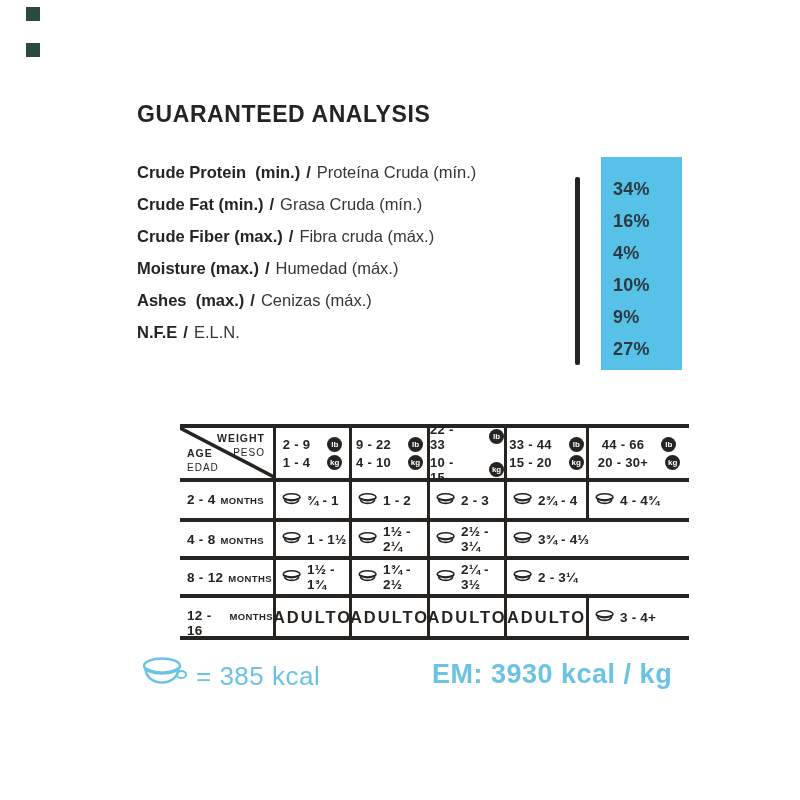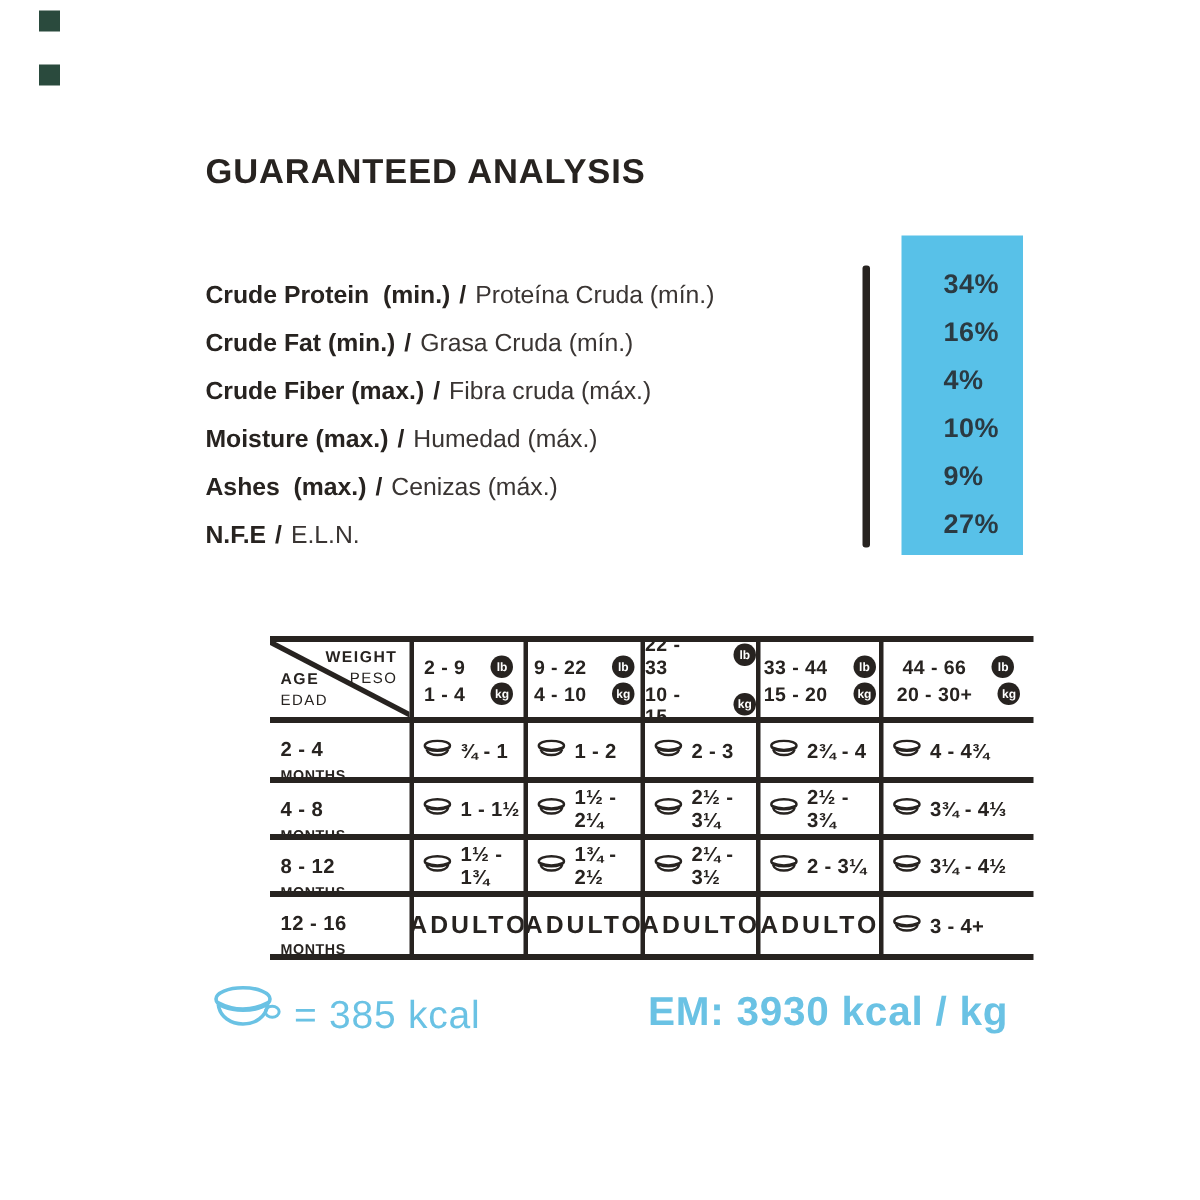"Crude Protein (min.)" .analysis { top: 181px -> 156px }
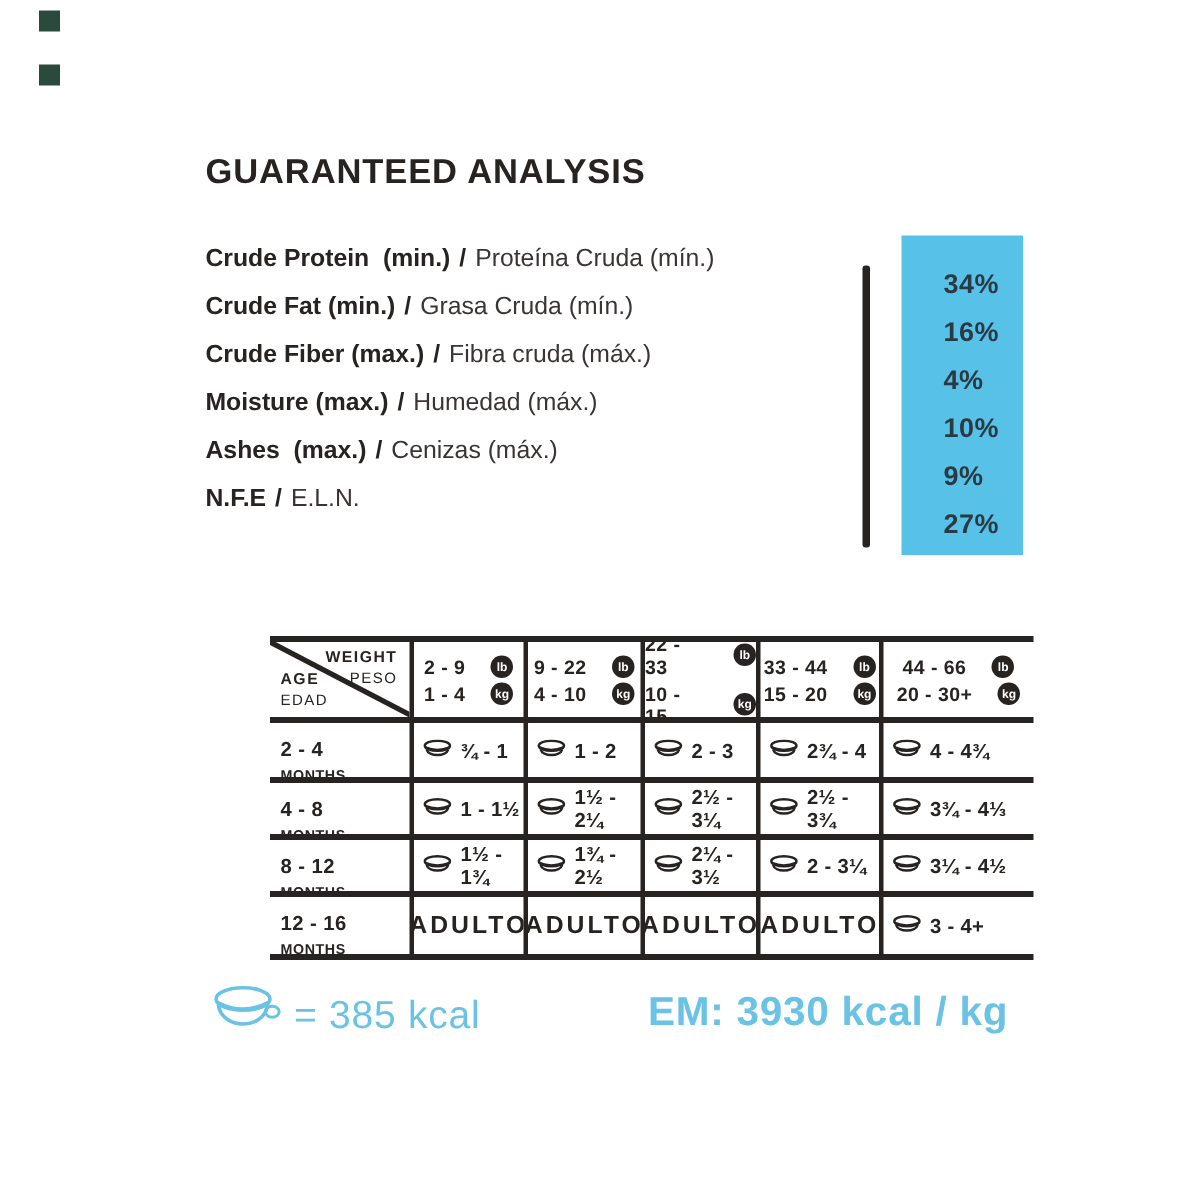"34%" .pv { padding-left: 28px -> 12px }
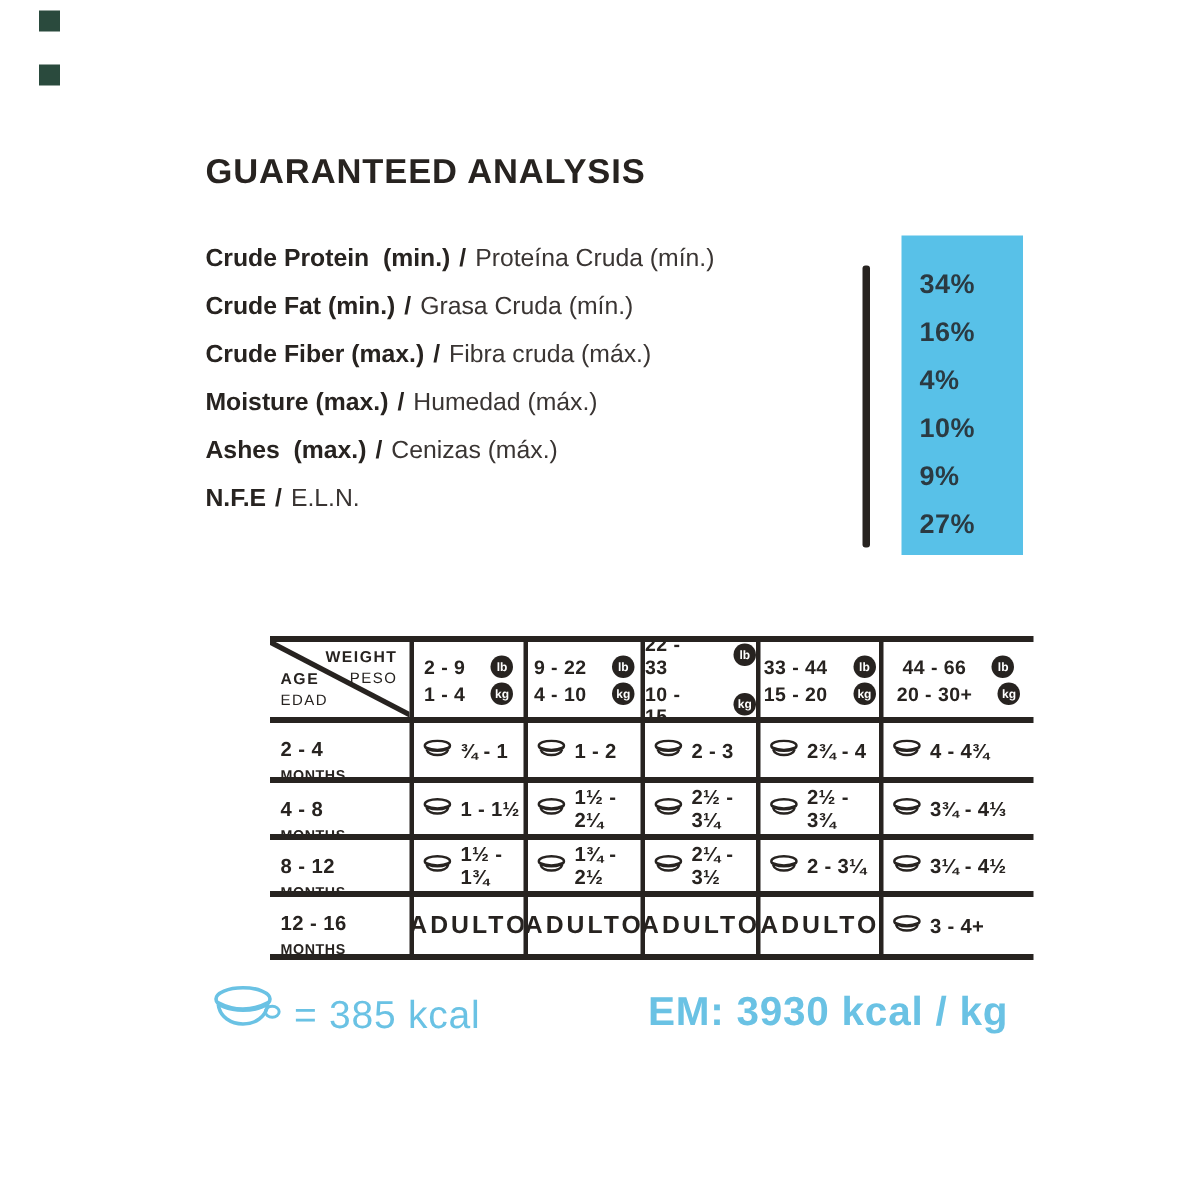"2 - 4" .agecell { flex-direction: column -> none }
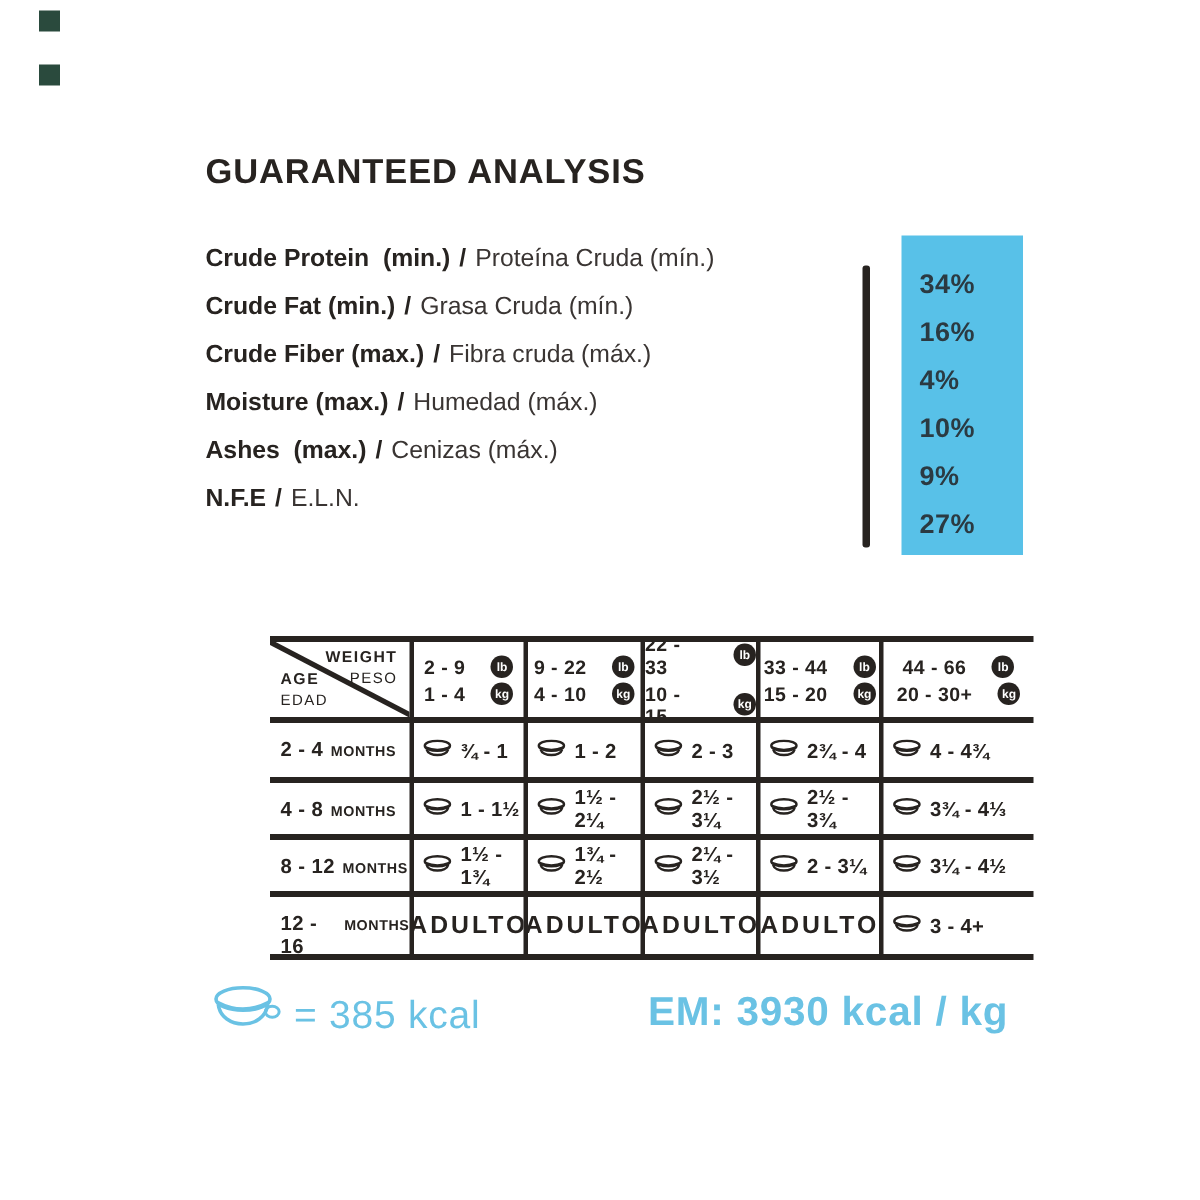"2½ - 3¾" div.tc { html: <div> <svg> <ellipse></ellipse> <path></path> <path></path> </svg> <span>2½ - 3¾</span> </div> -> none }
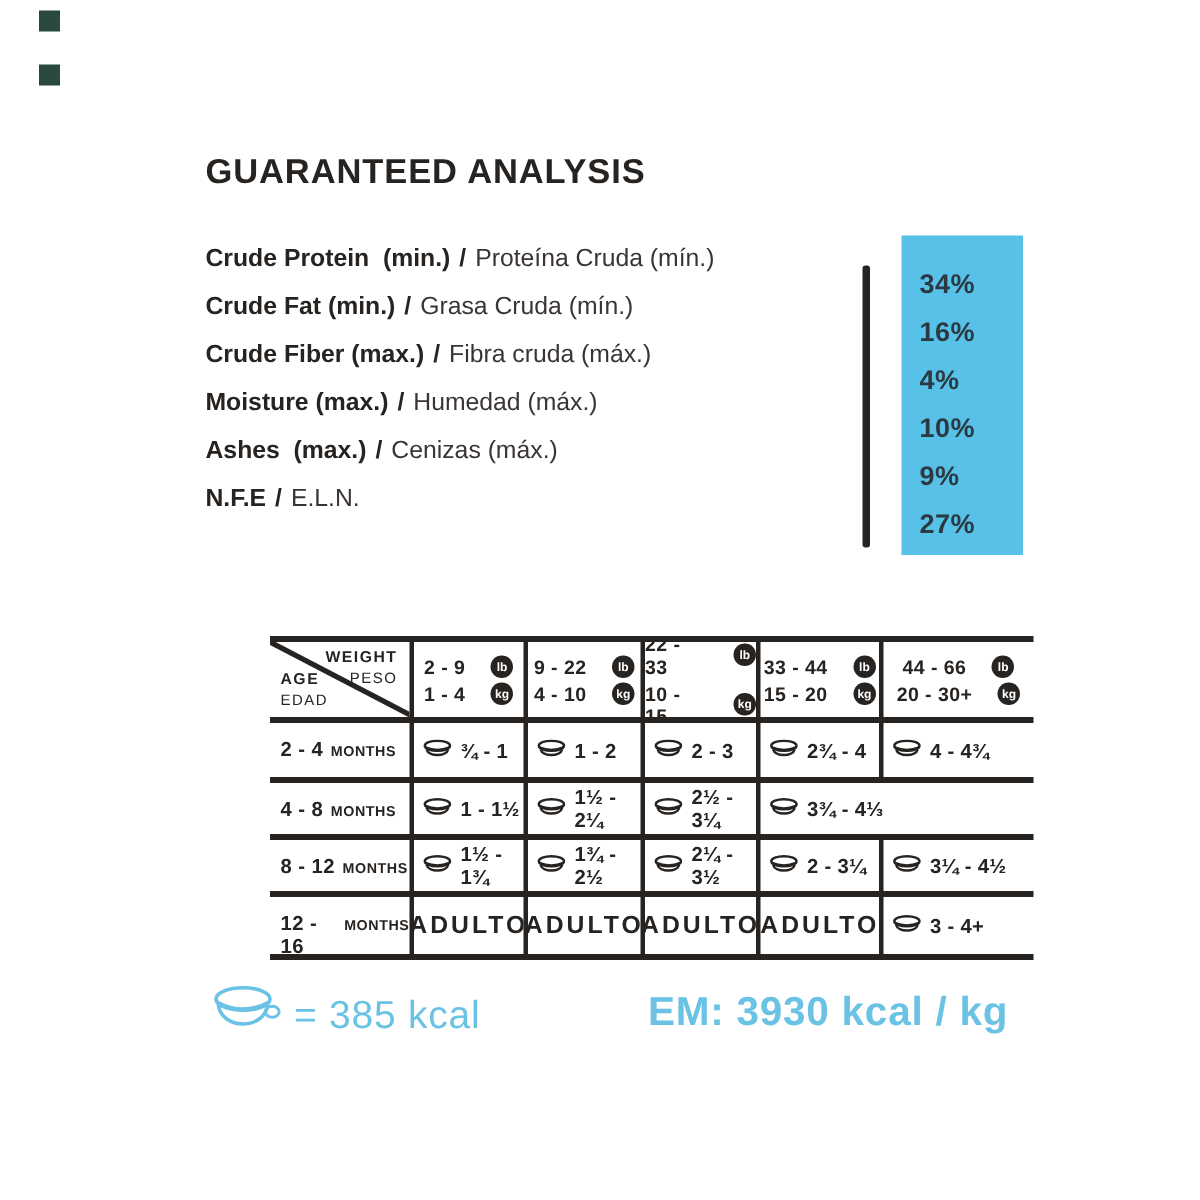"3¼ - 4½" div.tc { html: <div> <svg> <ellipse></ellipse> <path></path> <path></path> </svg> <span>3¼ - 4½</span> </div> -> none }
